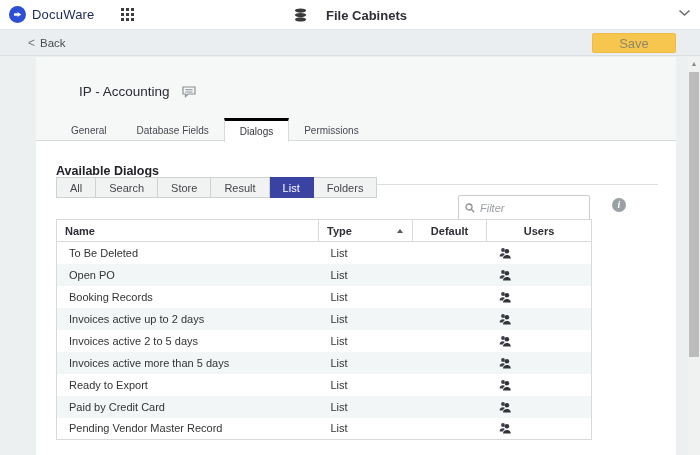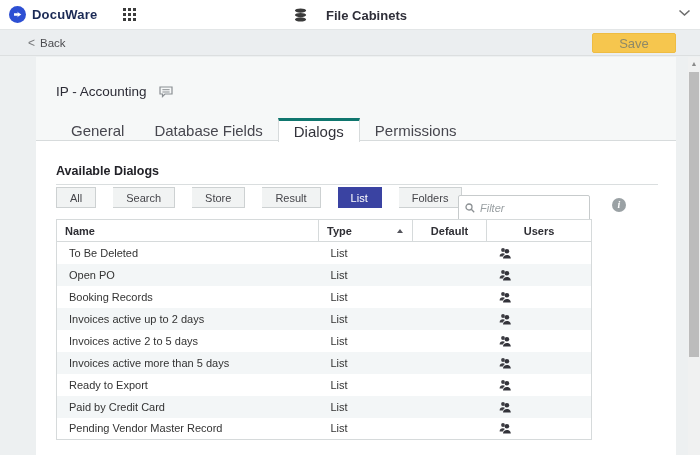"DocuWare" .brand-name { font-weight: bold -> normal }
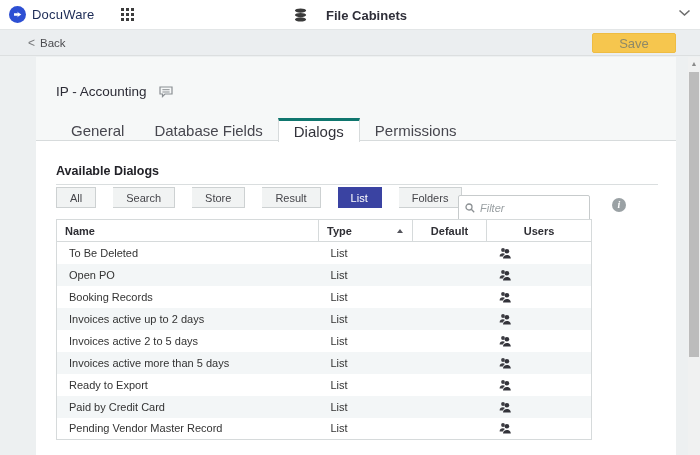"IP - Accounting" .cabinet-title { margin-left: none -> 23px }
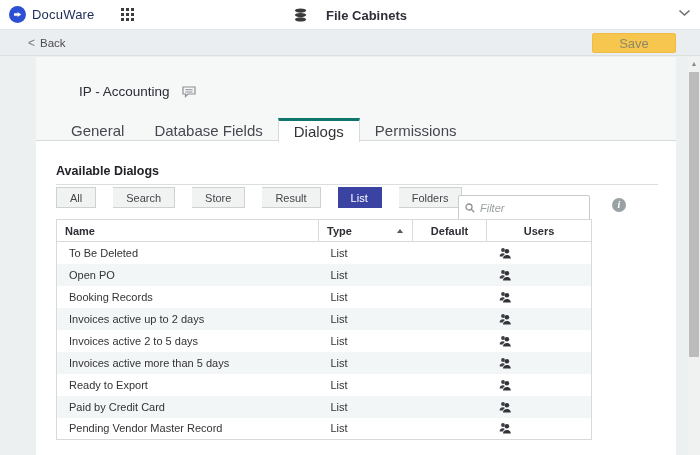"General" .tab { font-size: 15px -> 10px }
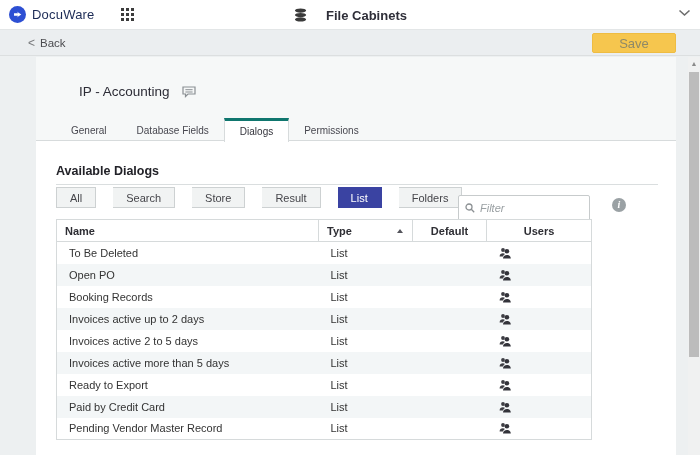"Dialogs" .tab.active { border-top: 3px solid #0f766e -> 3px solid #000000 }
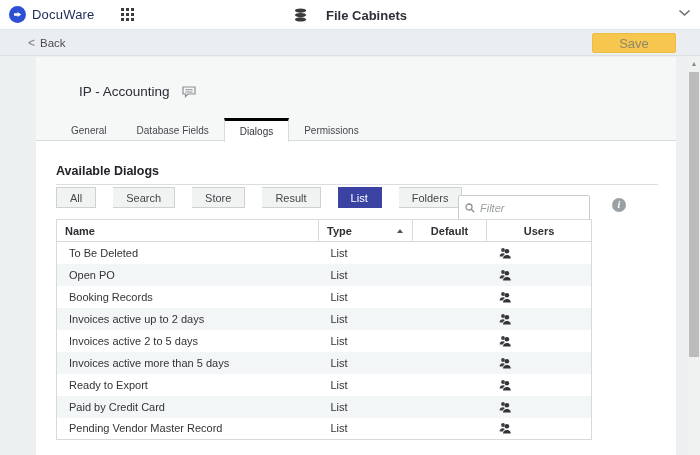"All" .filters { gap: 17px -> none; top: 46px -> 36px }
